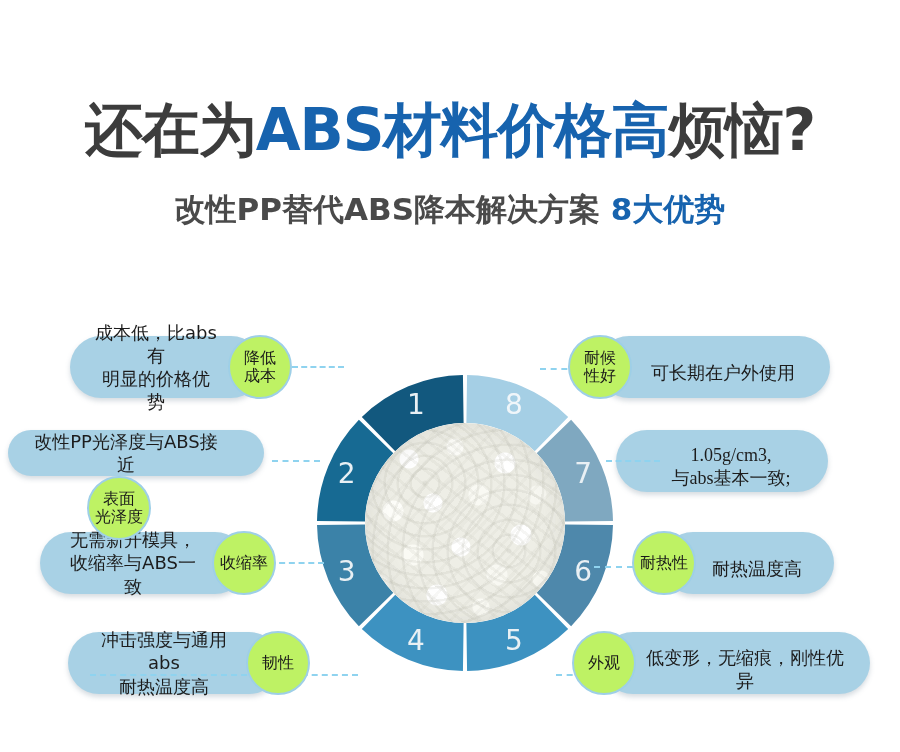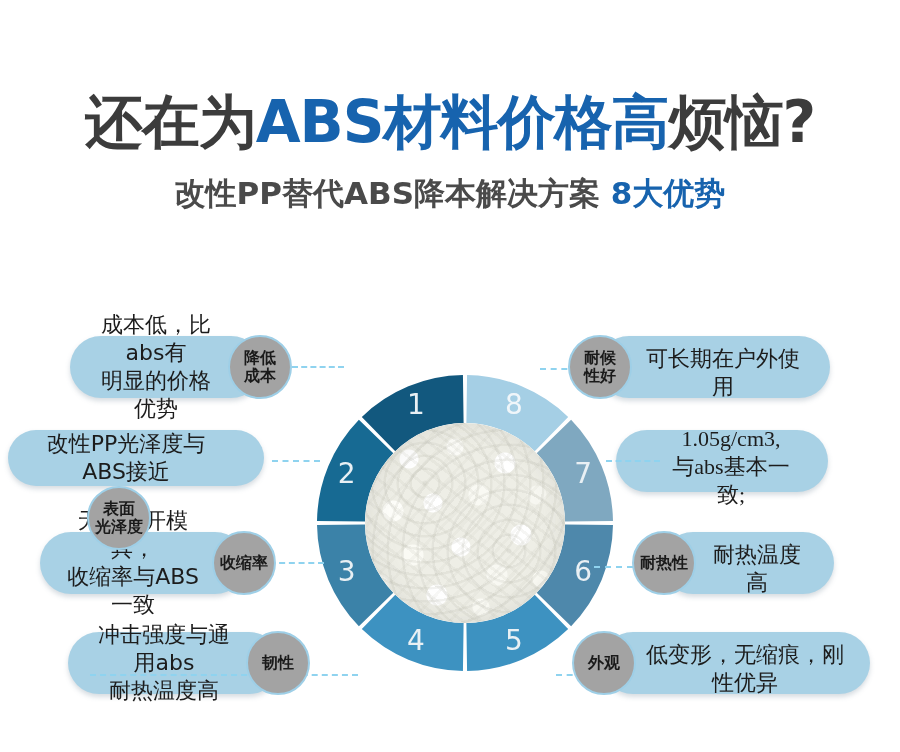"还在为ABS材料价格高烦恼?" .title { margin: 0 -> 8px }
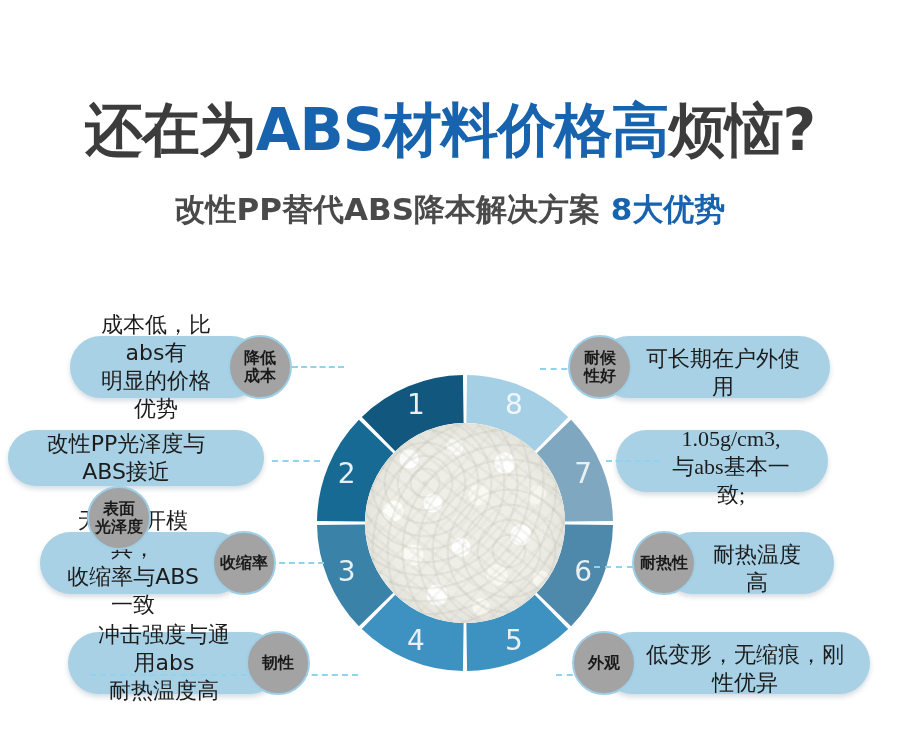"成本低，比abs有" .pill { font-size: 22px -> 18px }
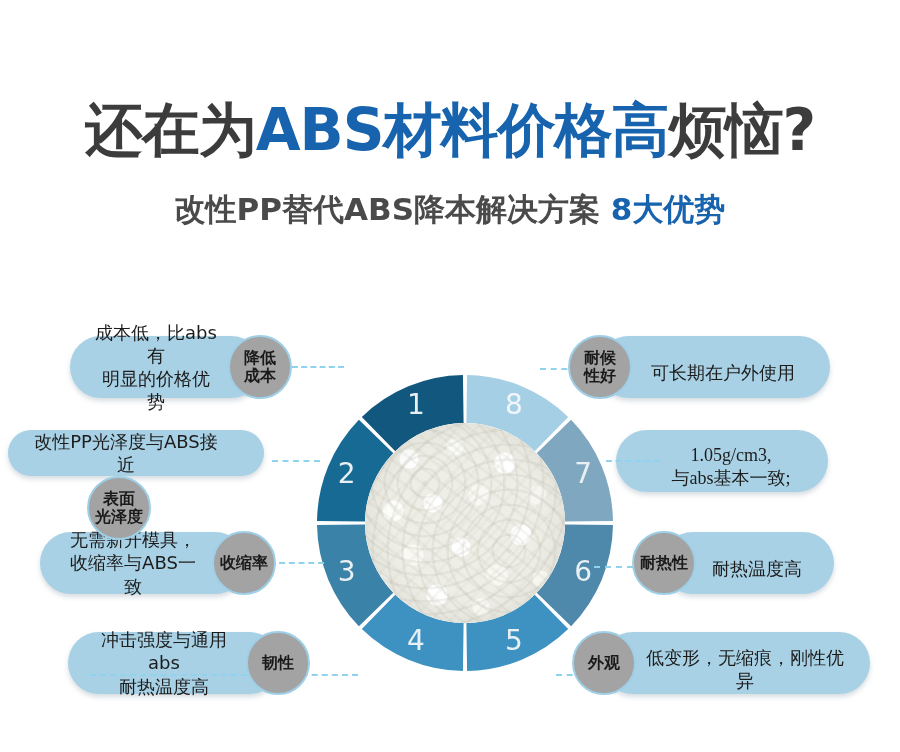"降低" .badge { background: #a3a3a3 -> #bef264; font-weight: bold -> normal }
